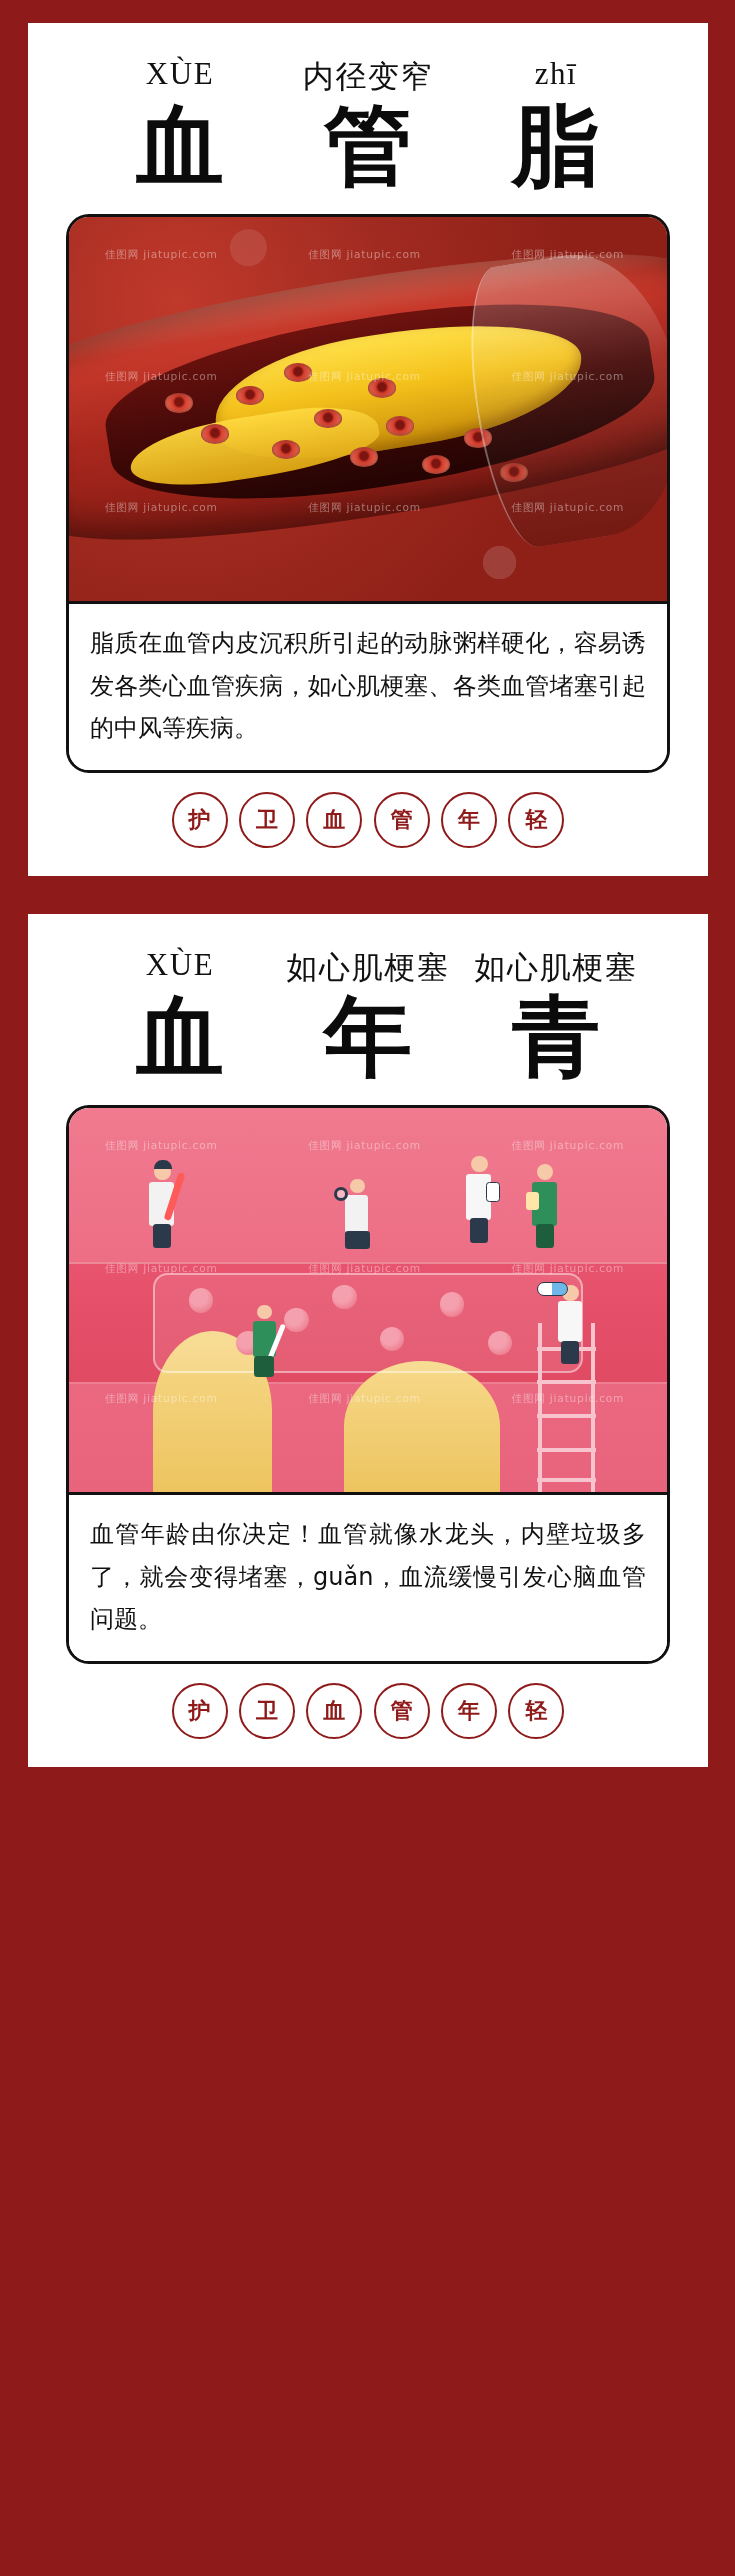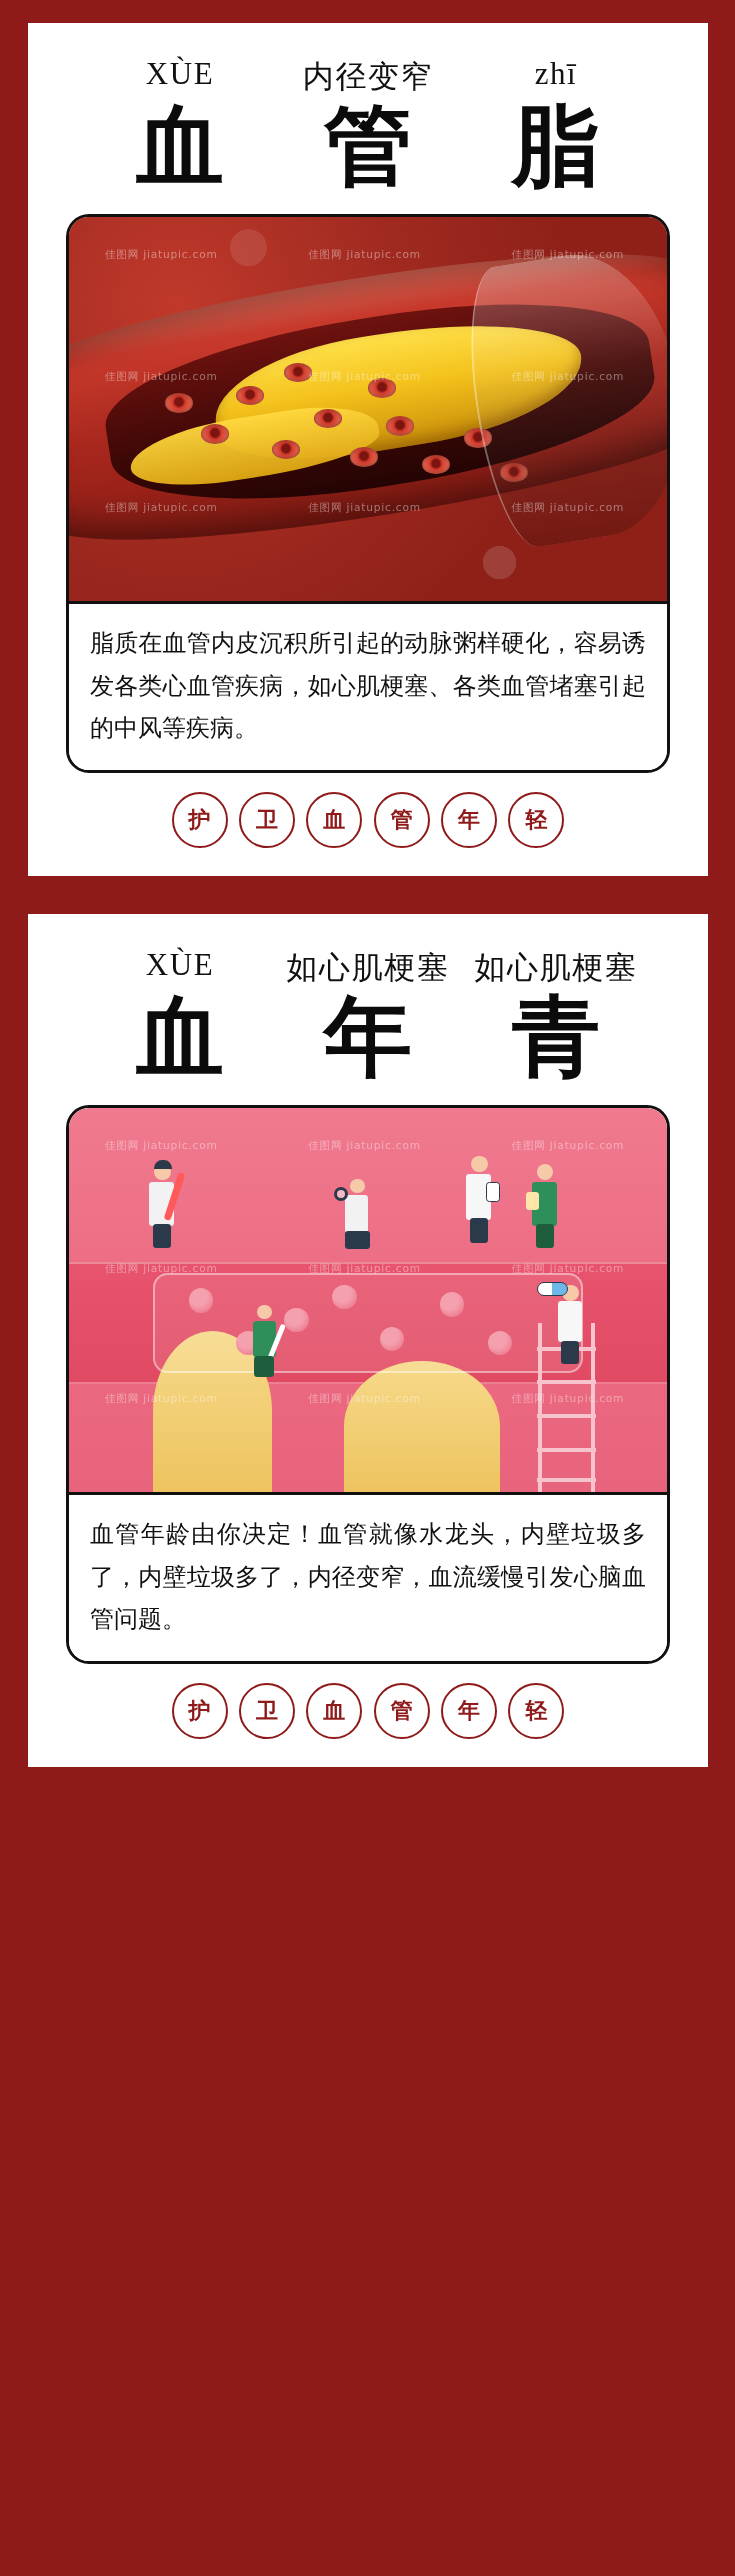"血管年龄由你决定！血管就像水龙头，内壁垃圾多了，内壁垃圾多了，内径变窄，血流缓慢" div.caption { text: 内壁垃圾多了，内径变窄 -> 就会变得堵塞，guǎn }
